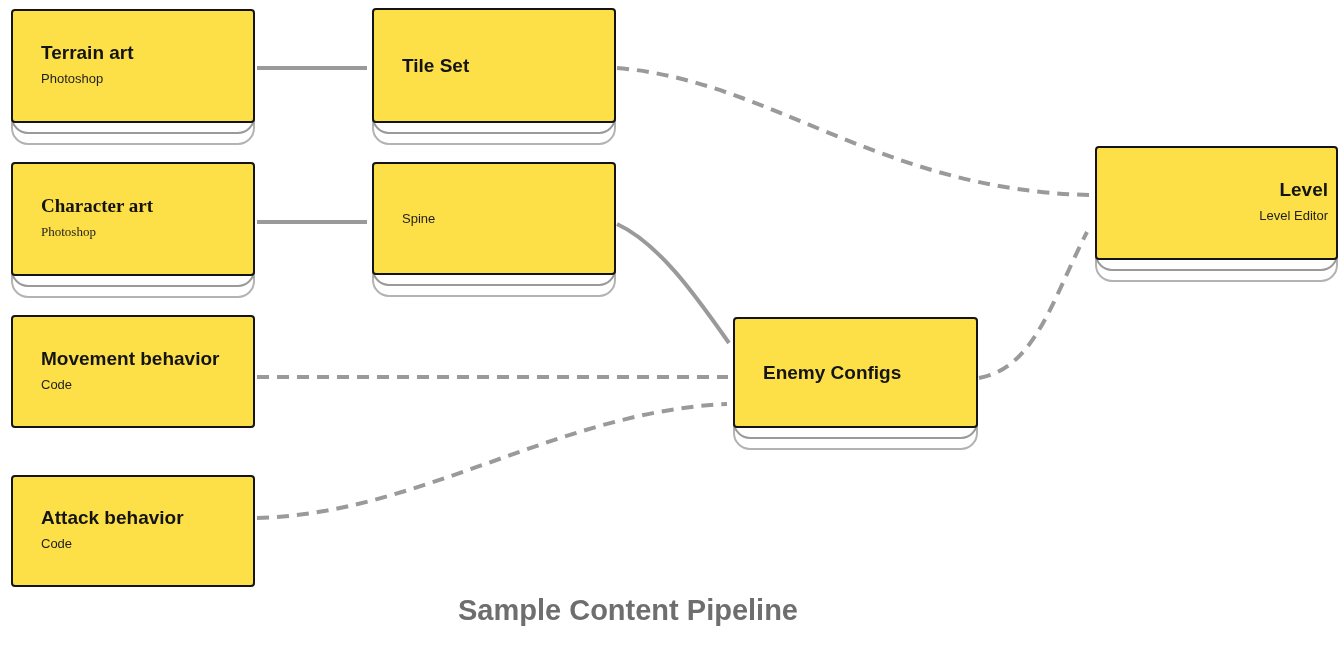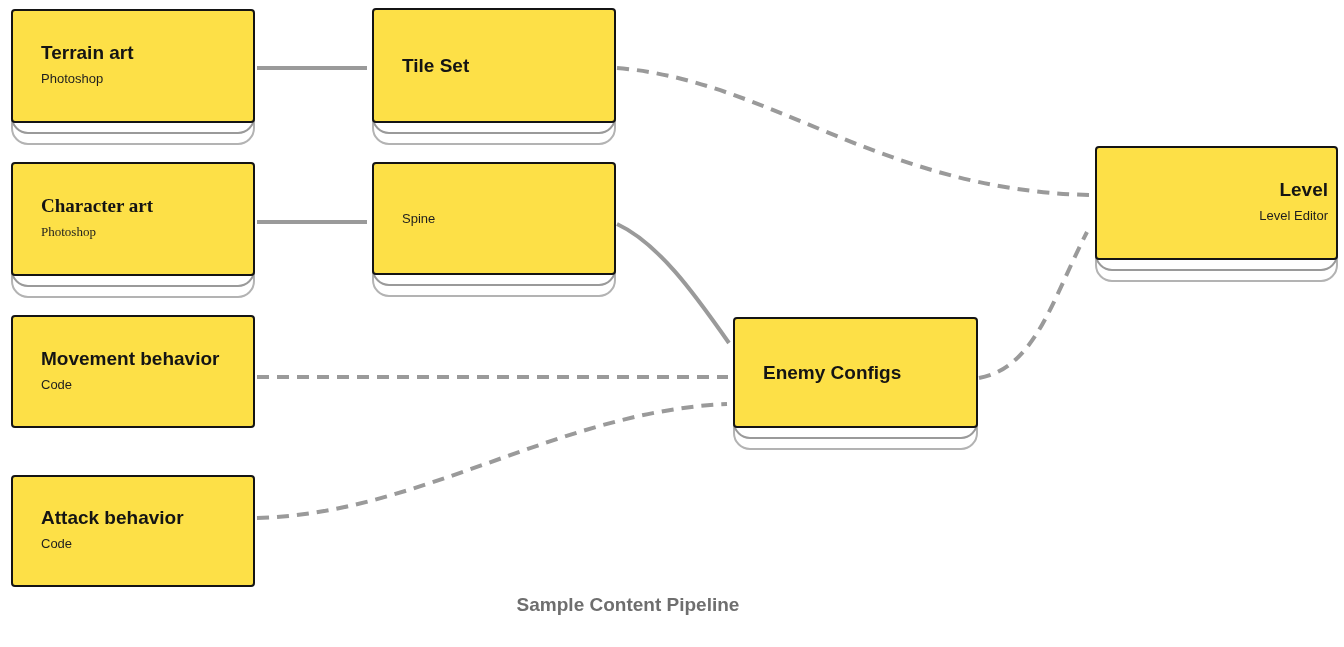"Sample Content Pipeline" .caption { font-size: 19px -> 29px }
